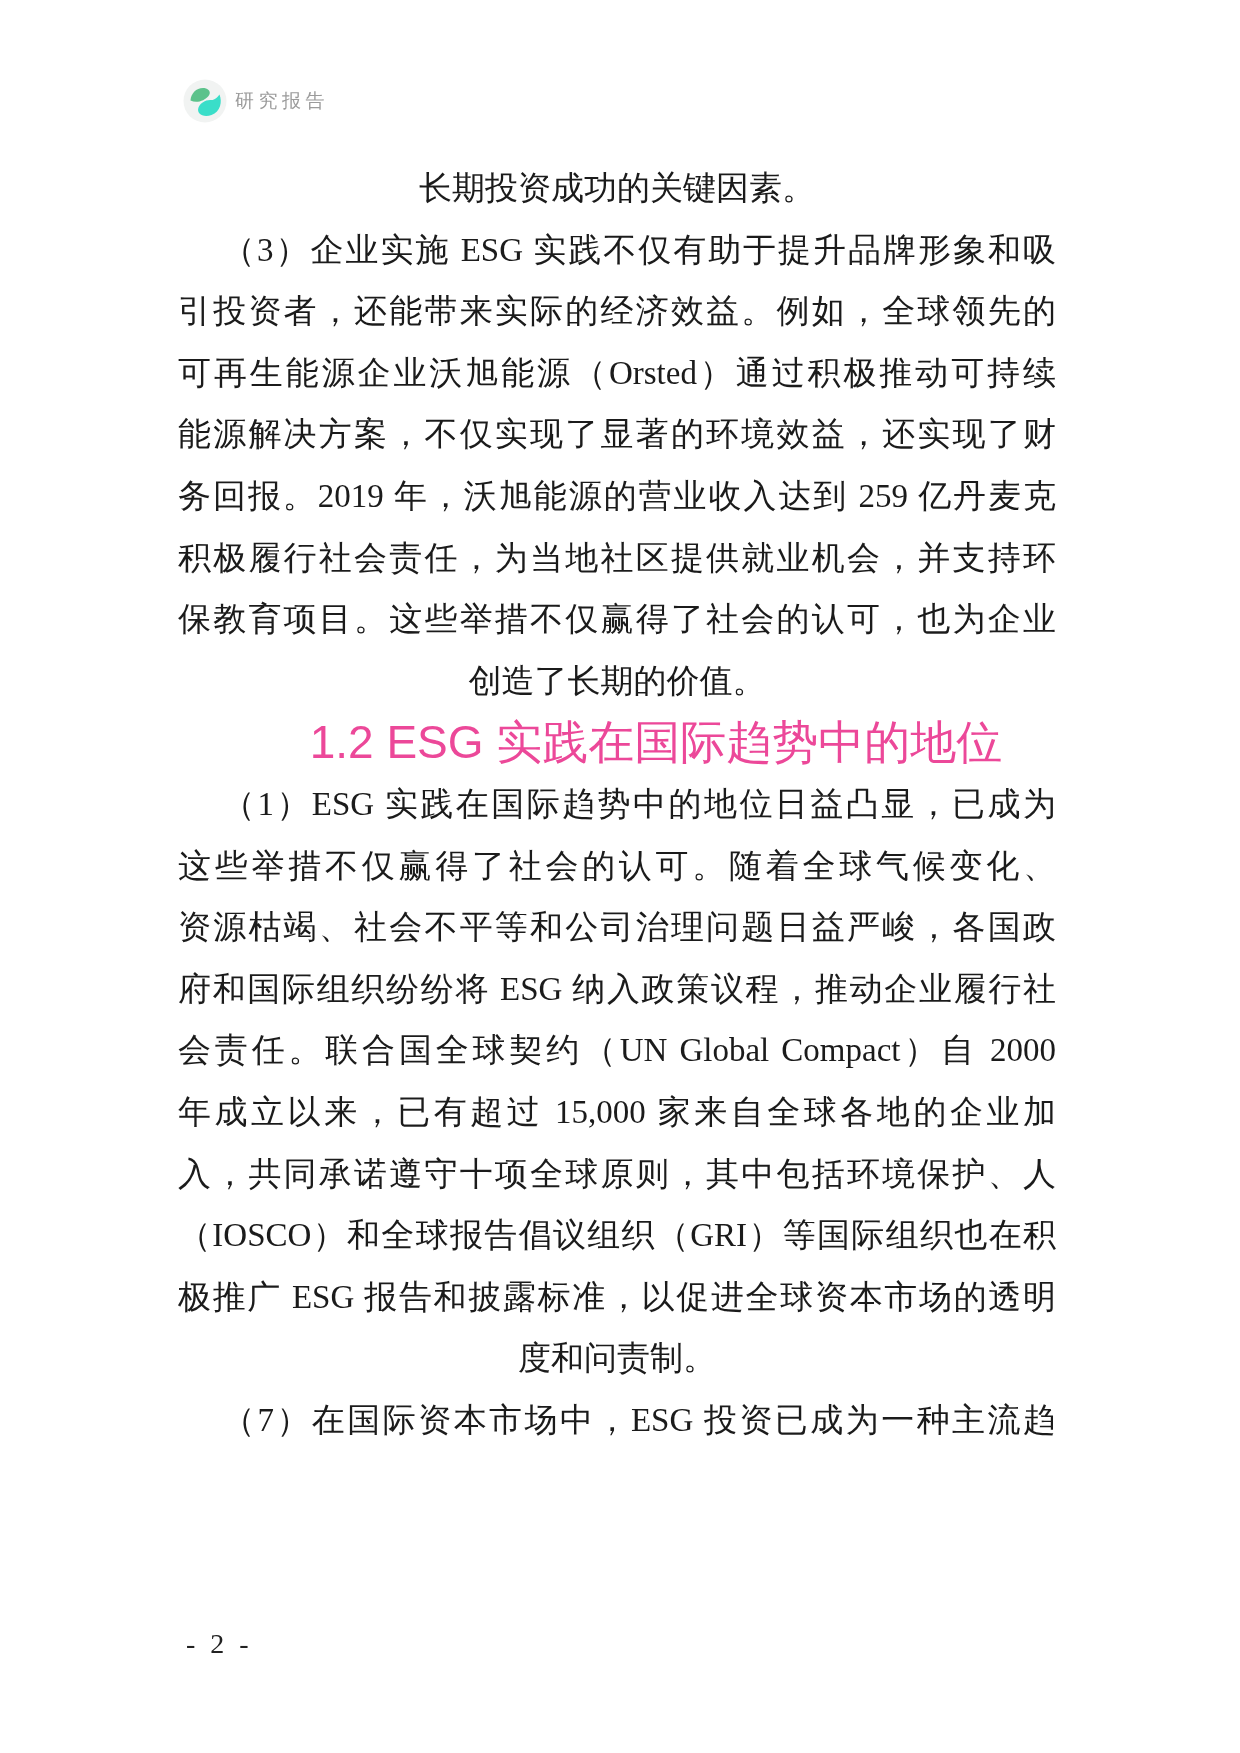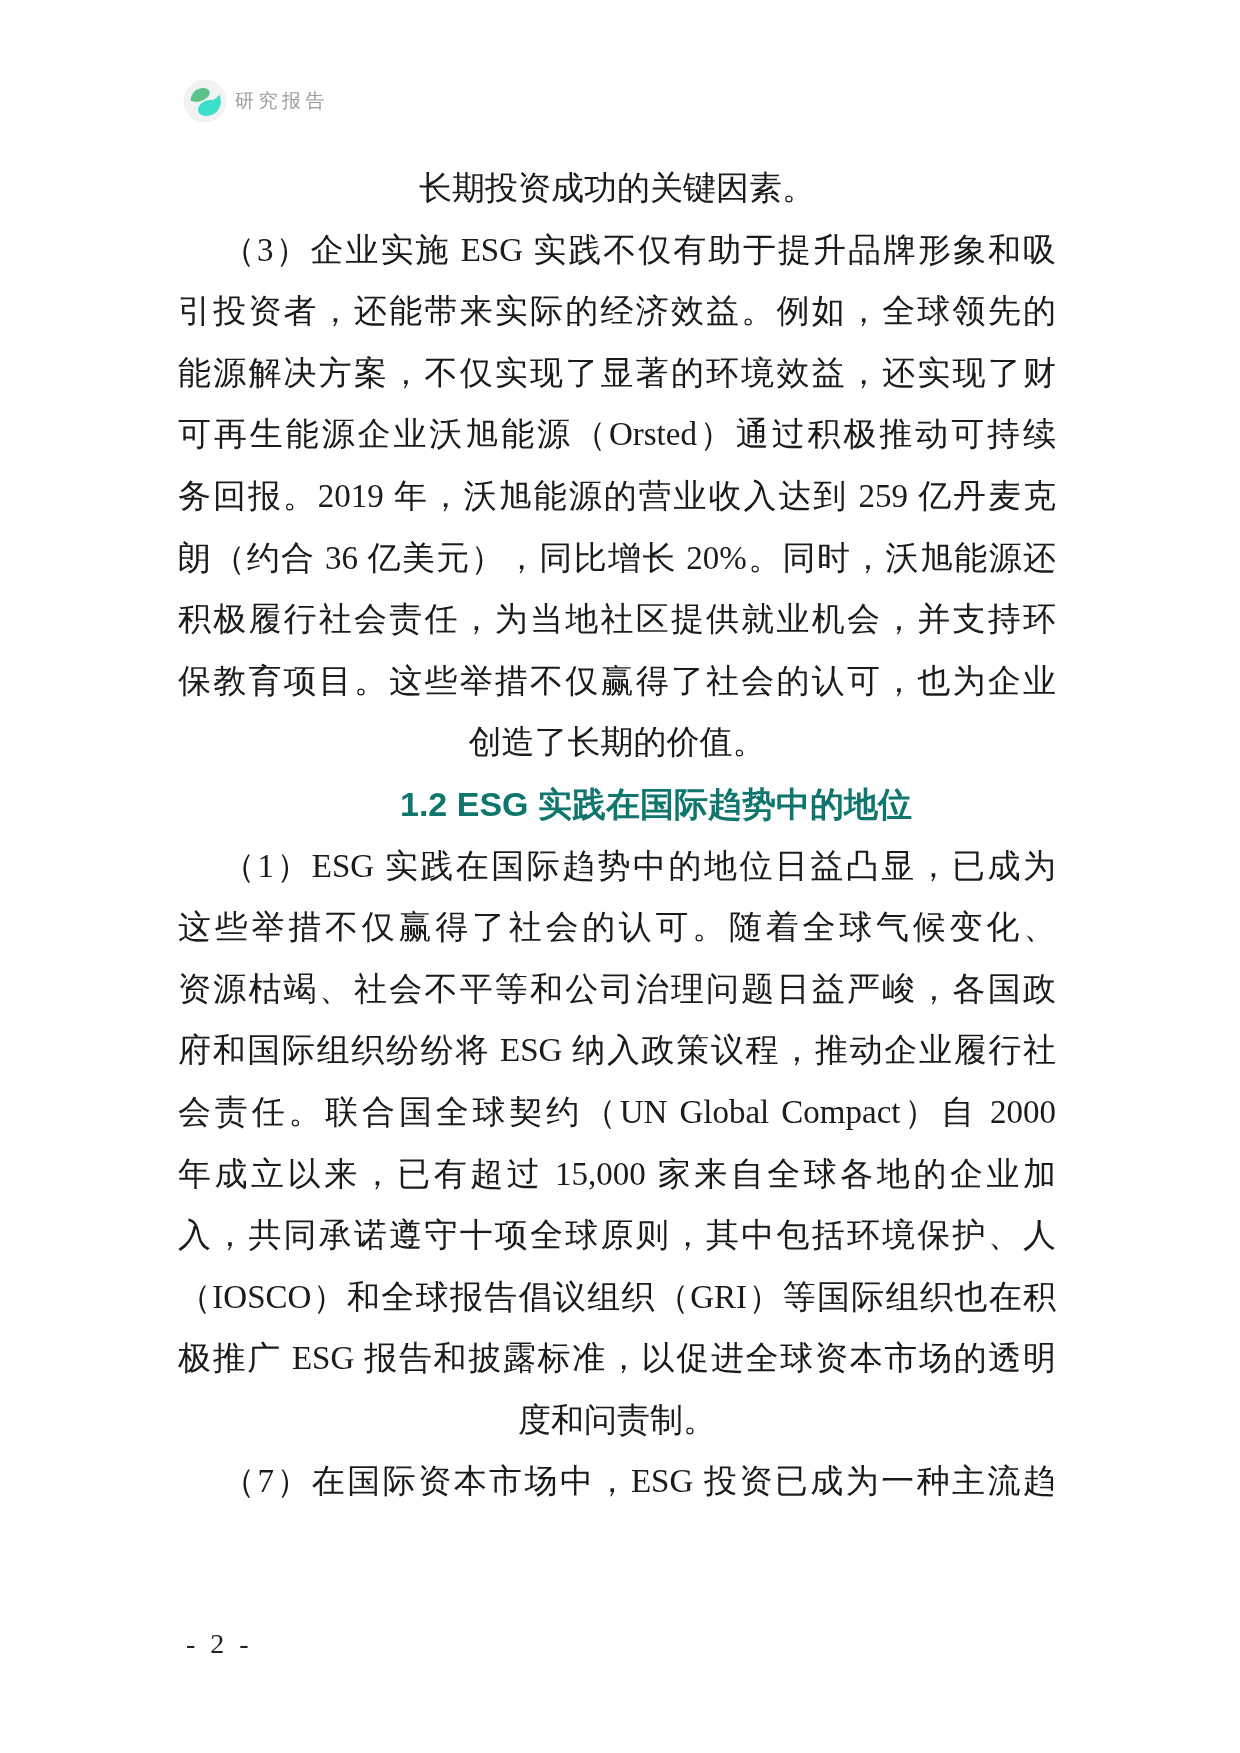"能源解决方案，不仅实现了显著的环境效益，还实现了财" div.ln { order: before "可再生能源企业沃旭能源（Orsted）通过积极推动可持续" -> after "可再生能源企业沃旭能源（Orsted）通过积极推动可持续" }
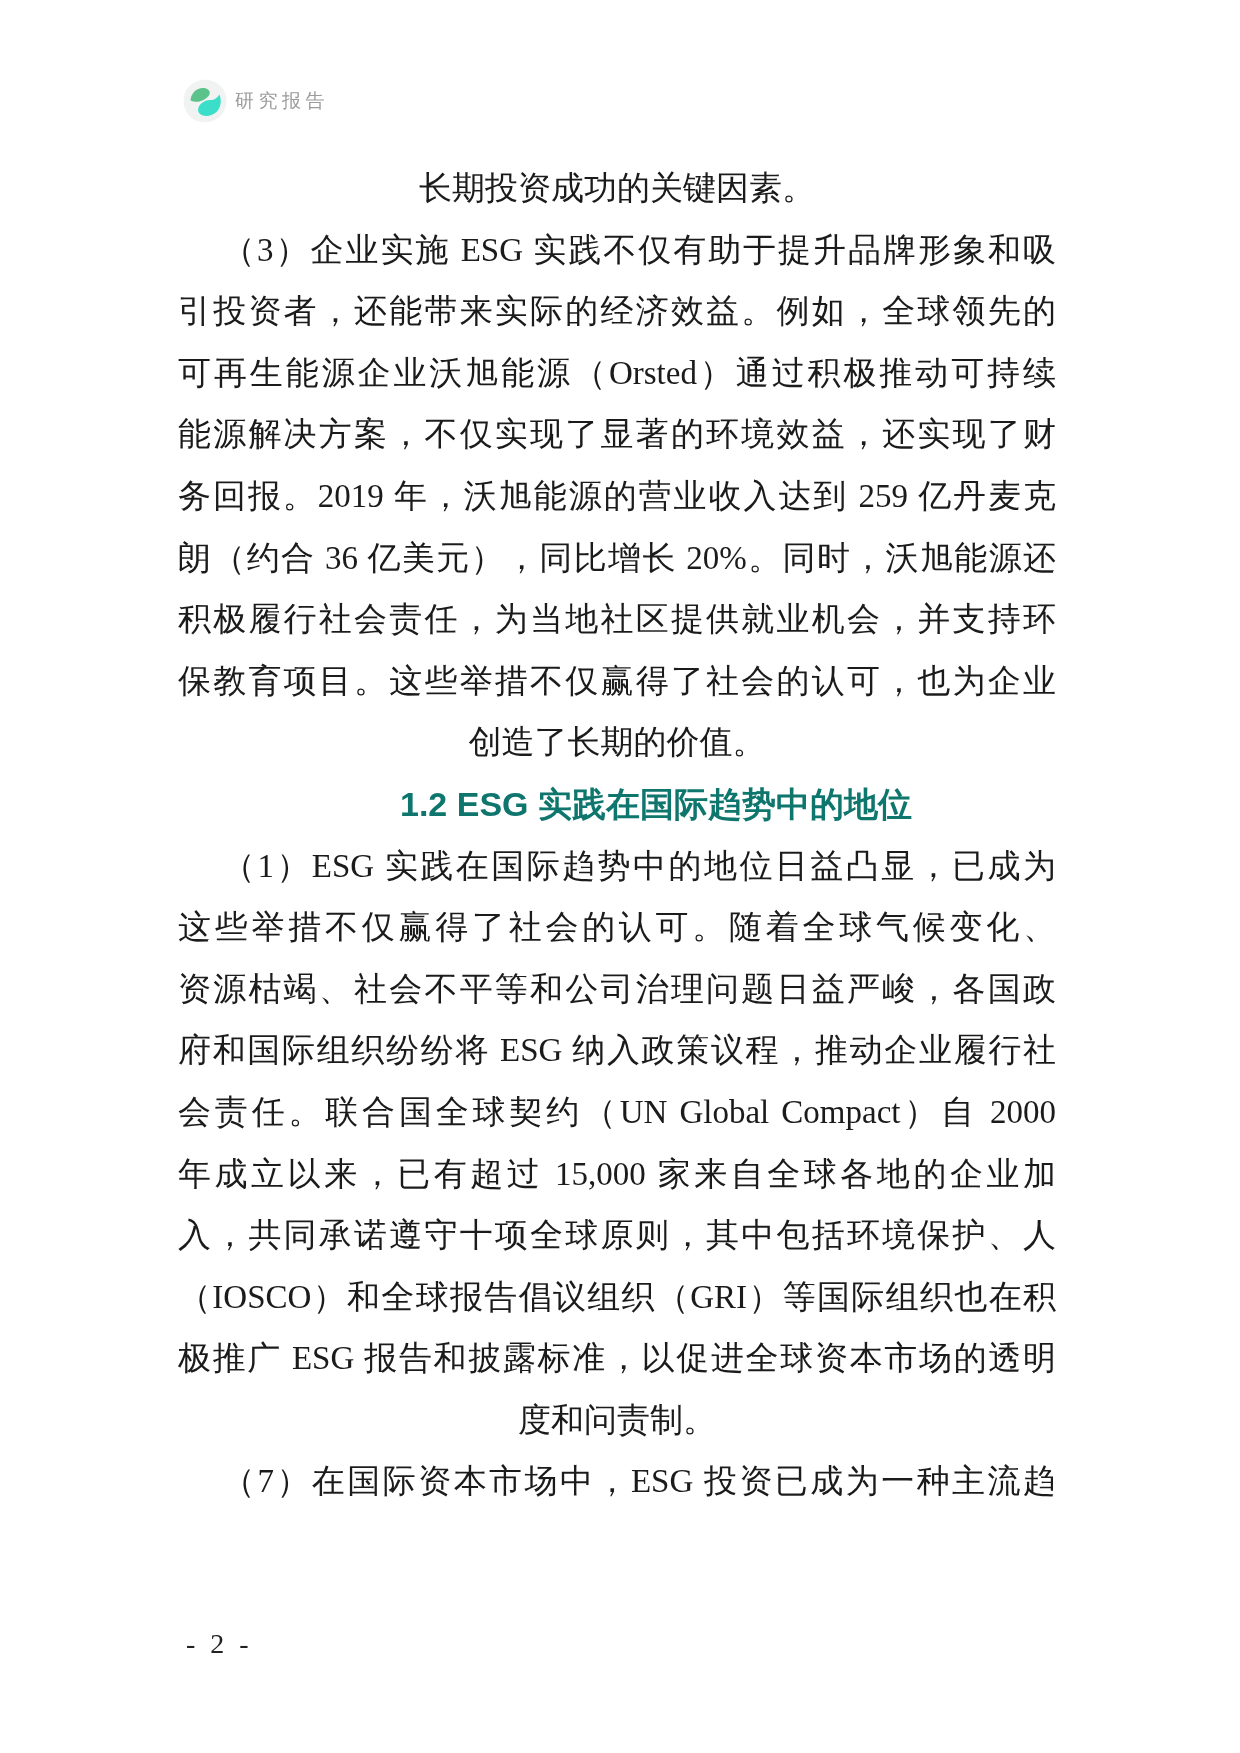"朗（约合 36 亿美元），同比增长 20%。同时，沃旭能源还" div.ln { html: <div>朗（约合 36 亿美元），同比增长 20%。同时，沃旭能源还</div> -> none }
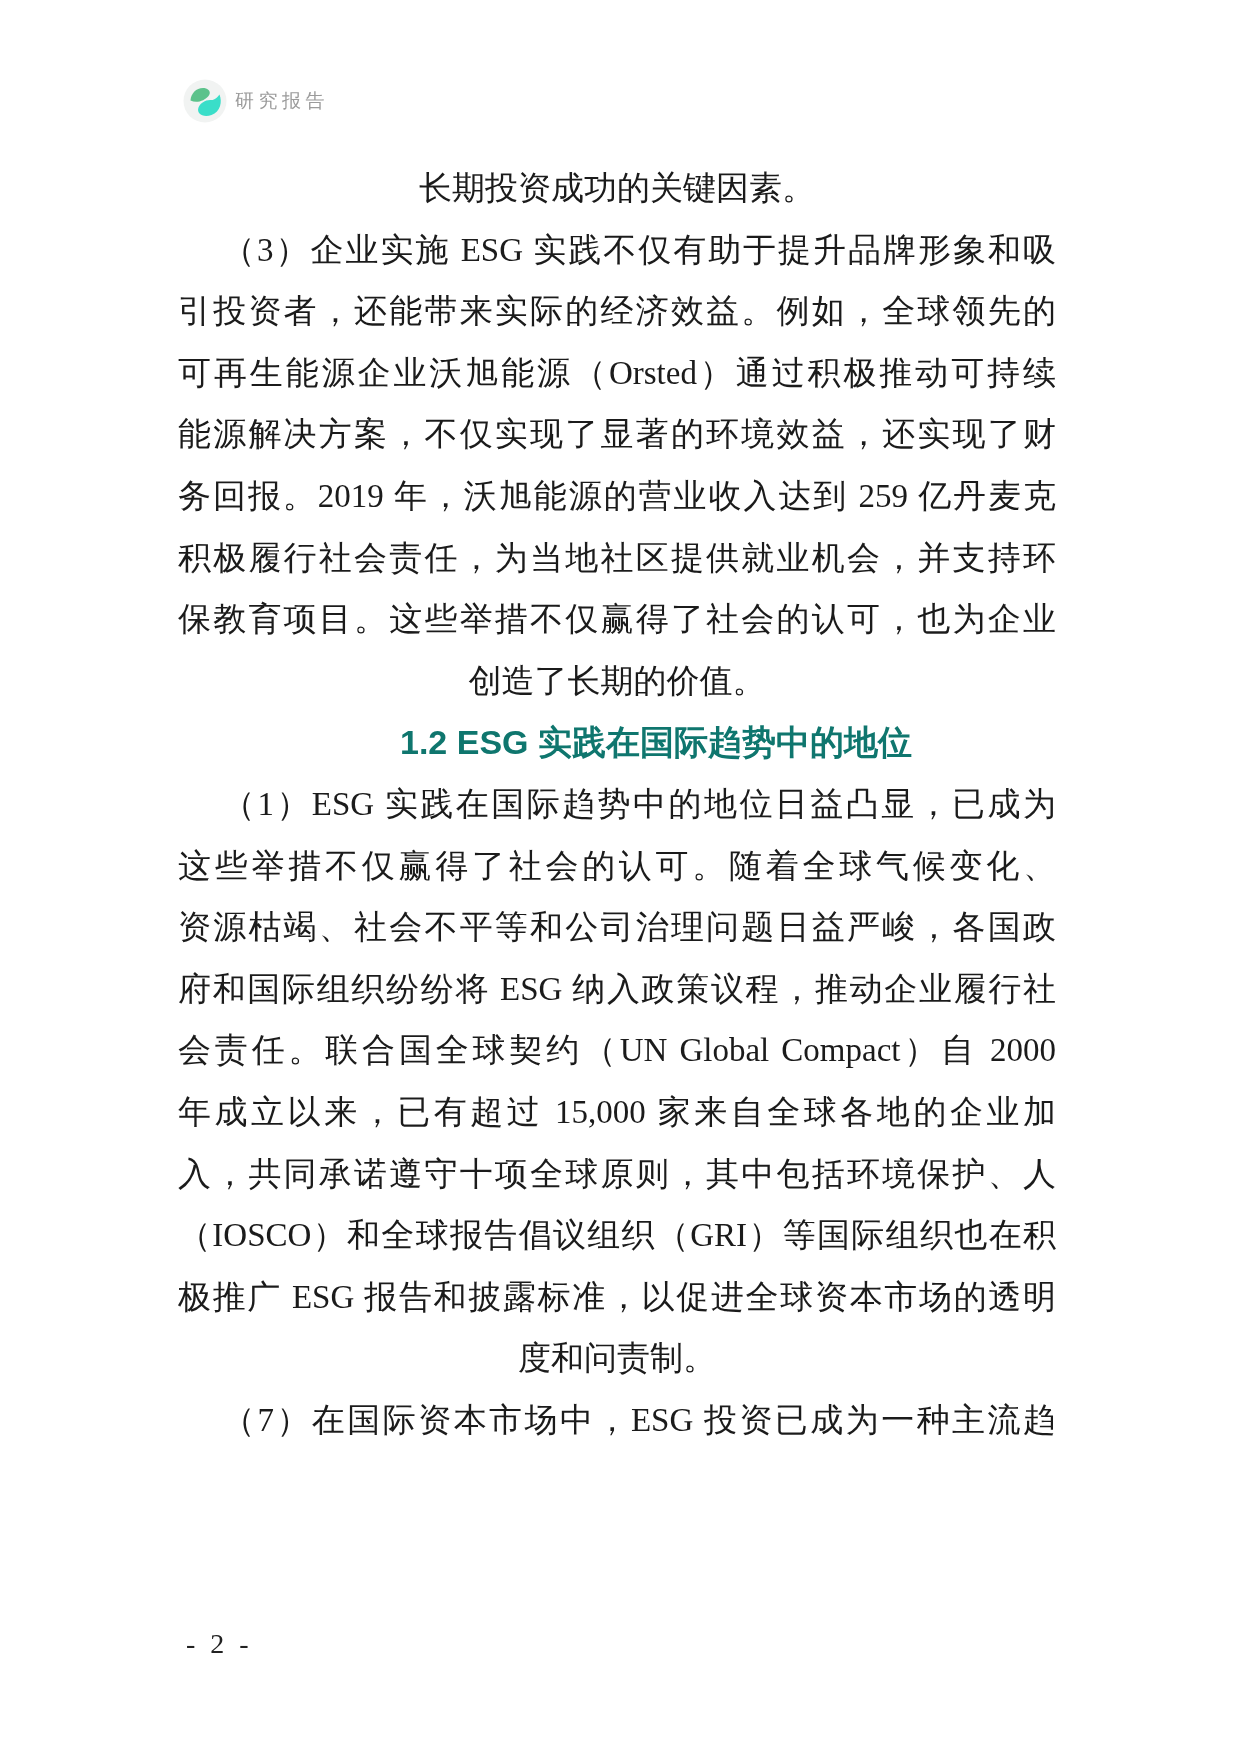"1.2 ESG 实践在国际趋势中的地位" .heading { color: #0f766e -> #ec4899; font-size: 34px -> 46px; font-weight: bold -> normal }
